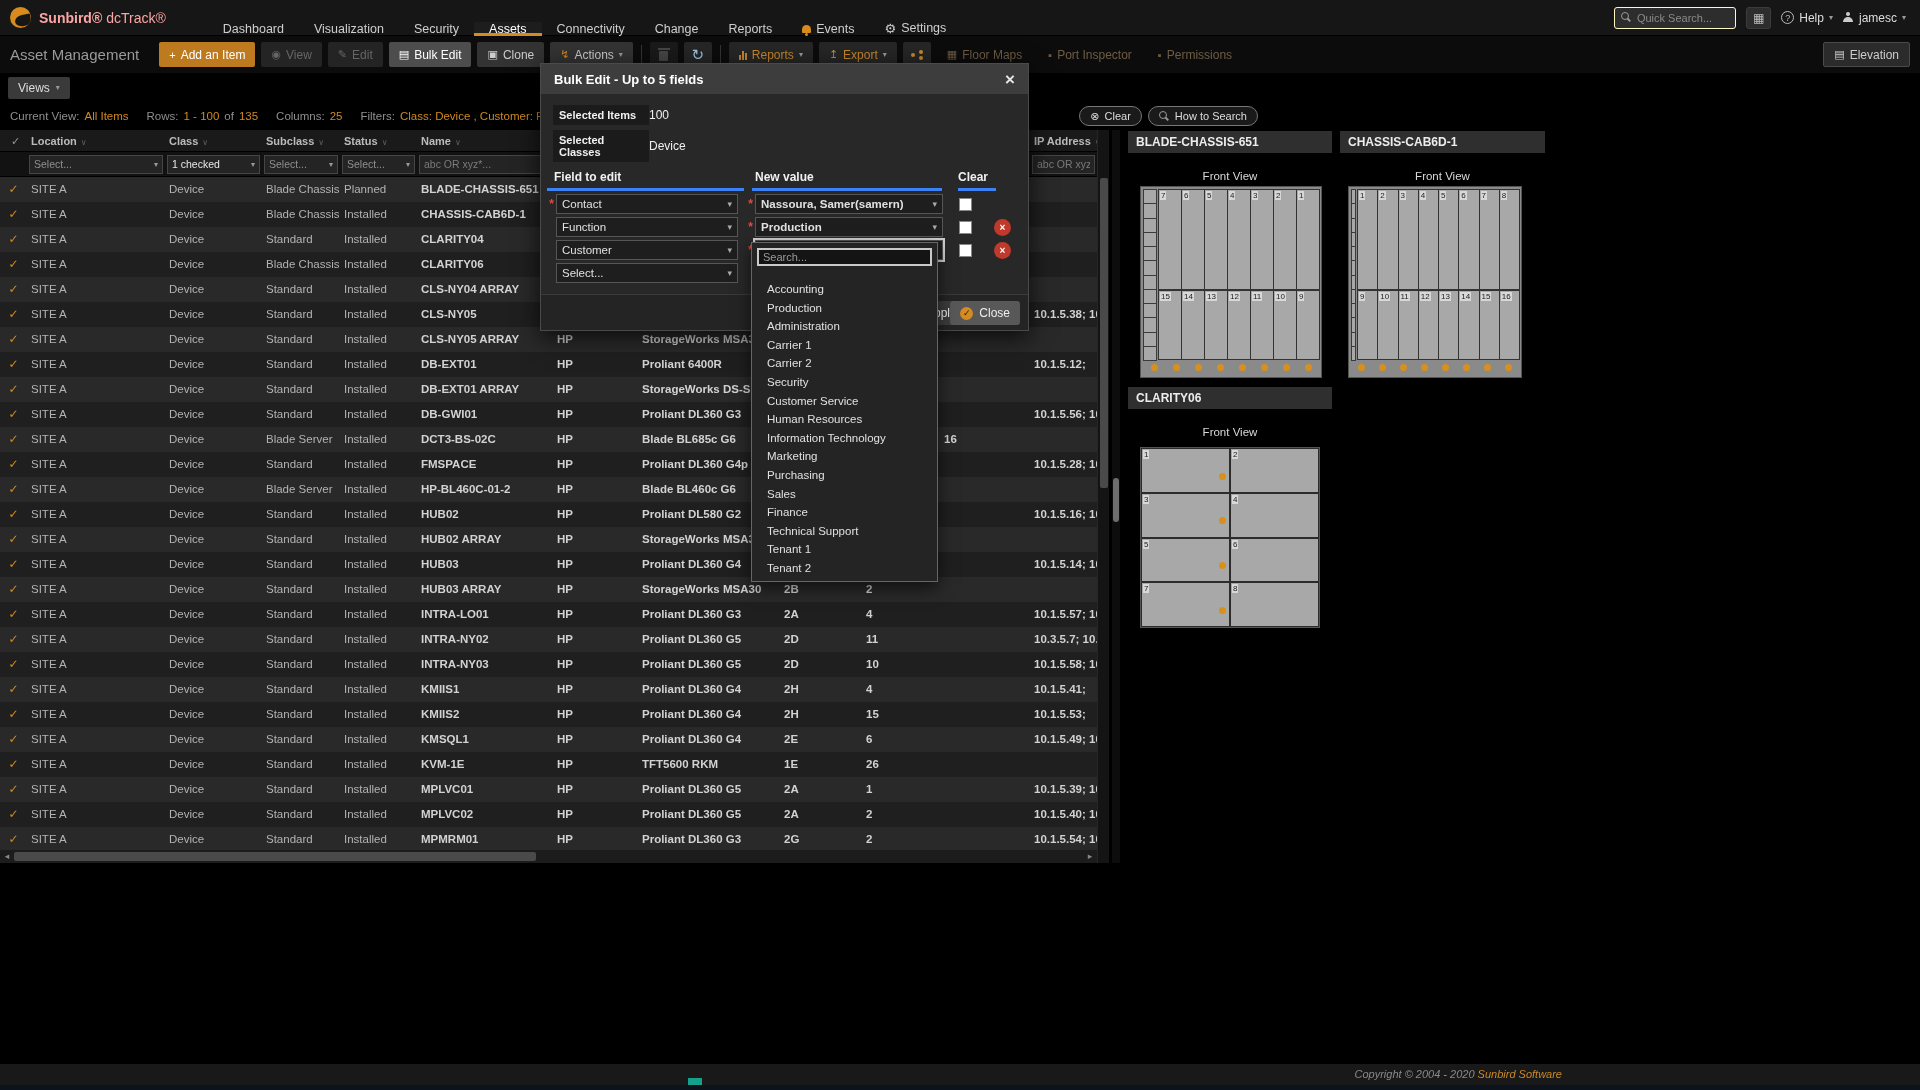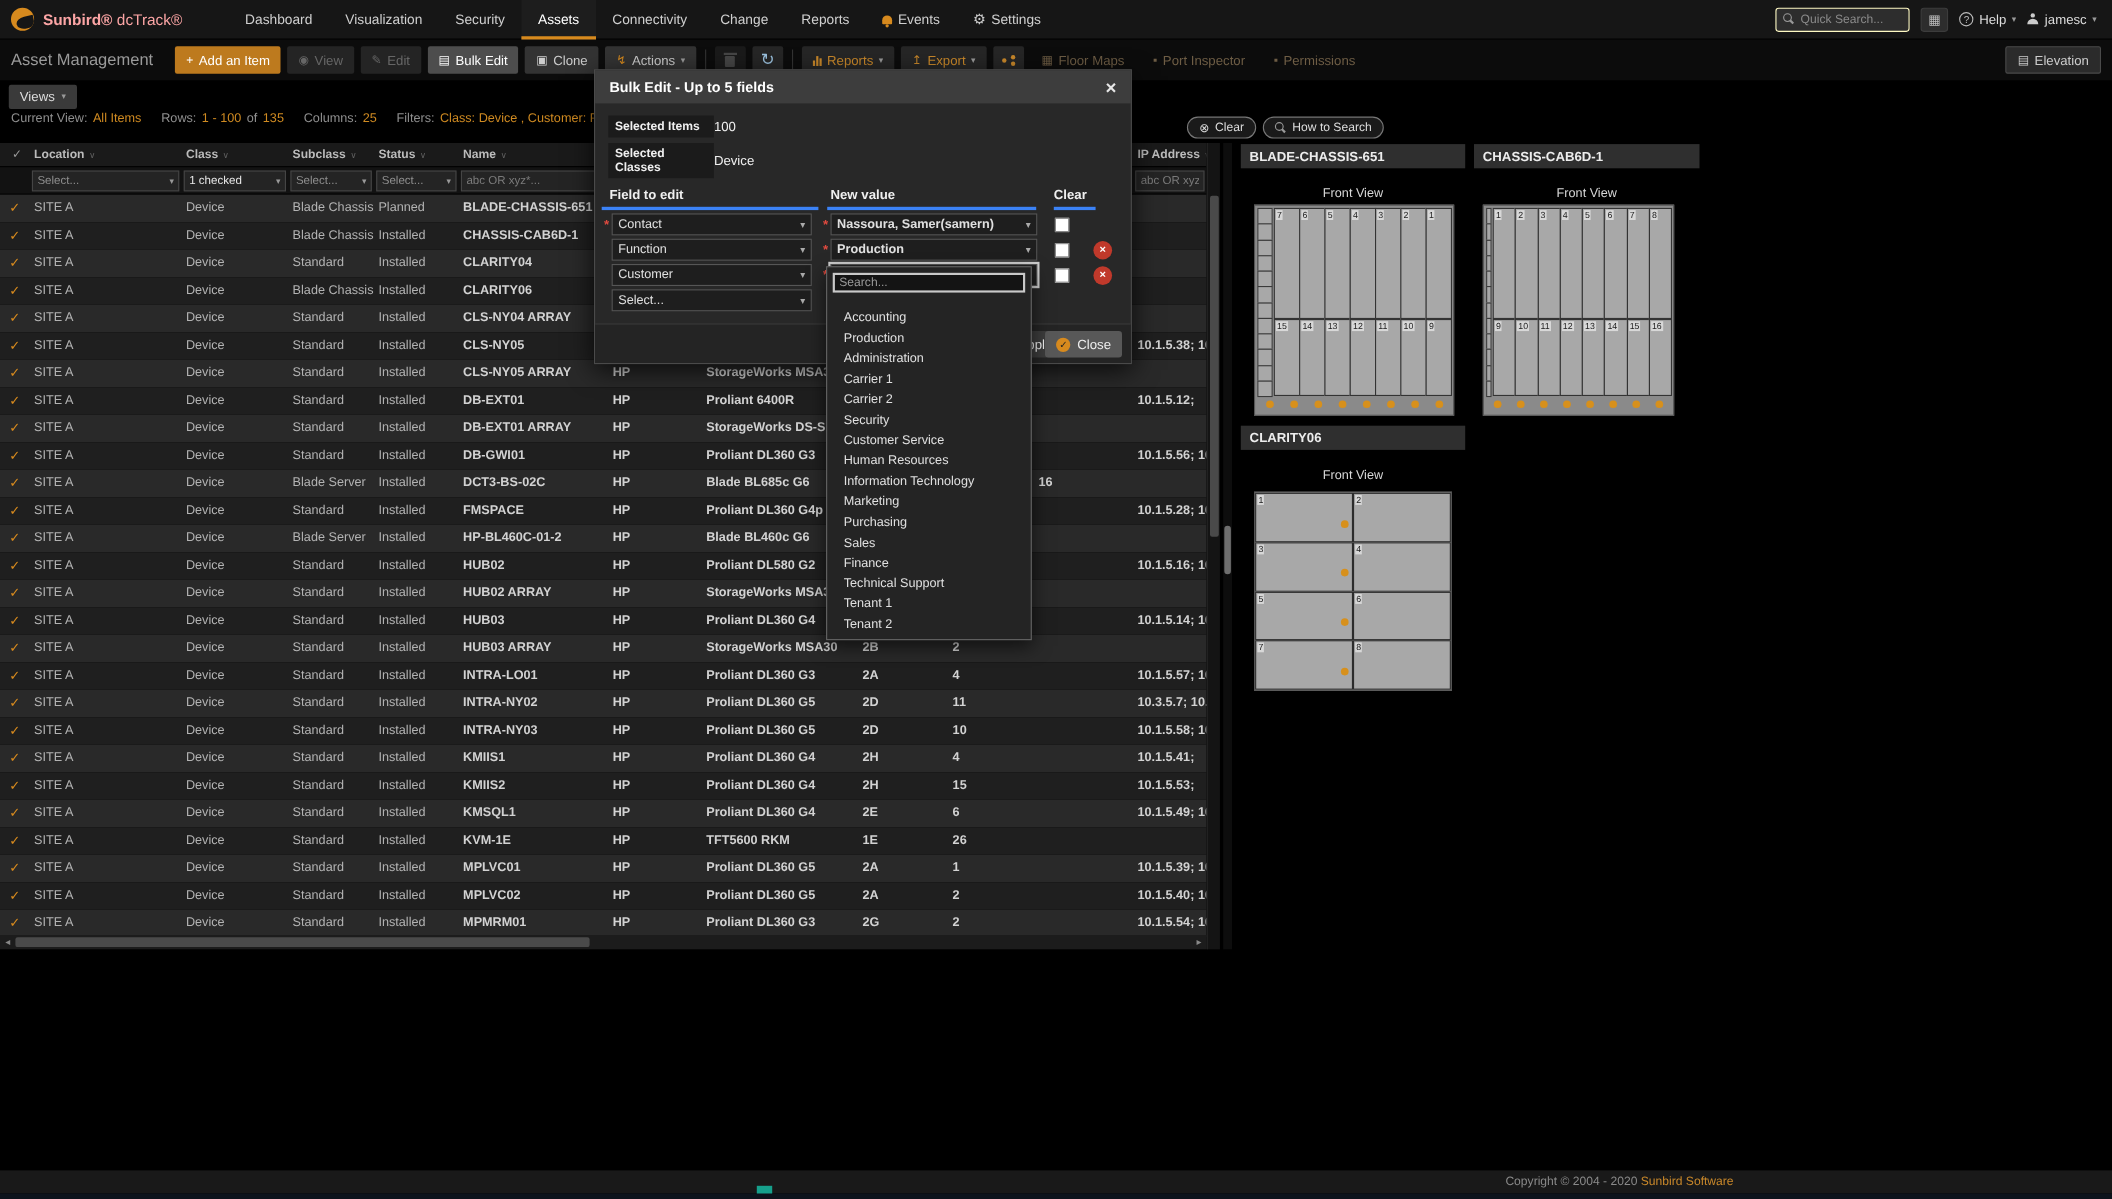"Dashboard" #nav-items { align-items: none -> flex-end }
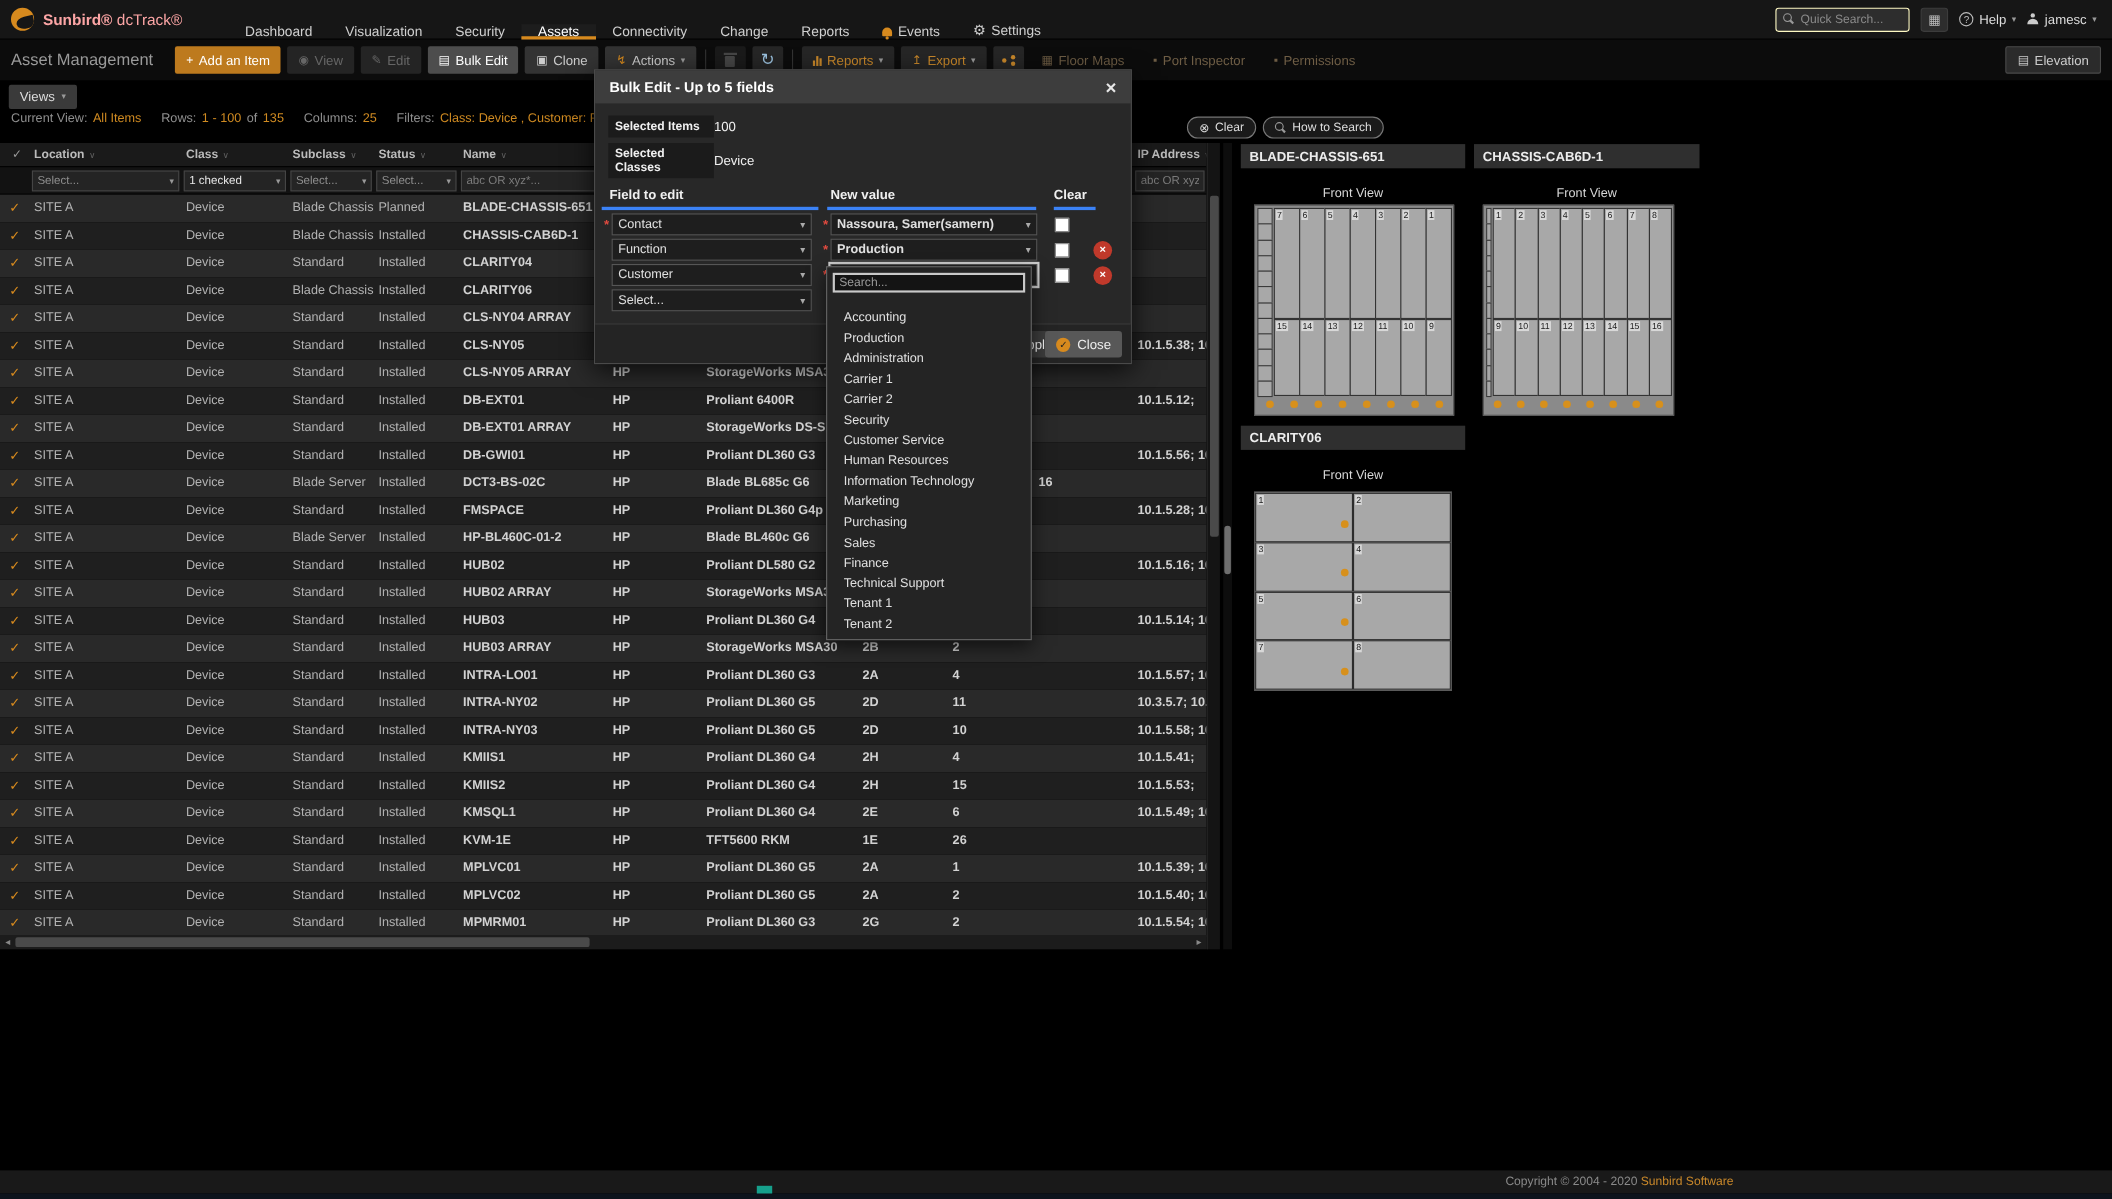"Current View:" #status-row { align-items: flex-start -> center }
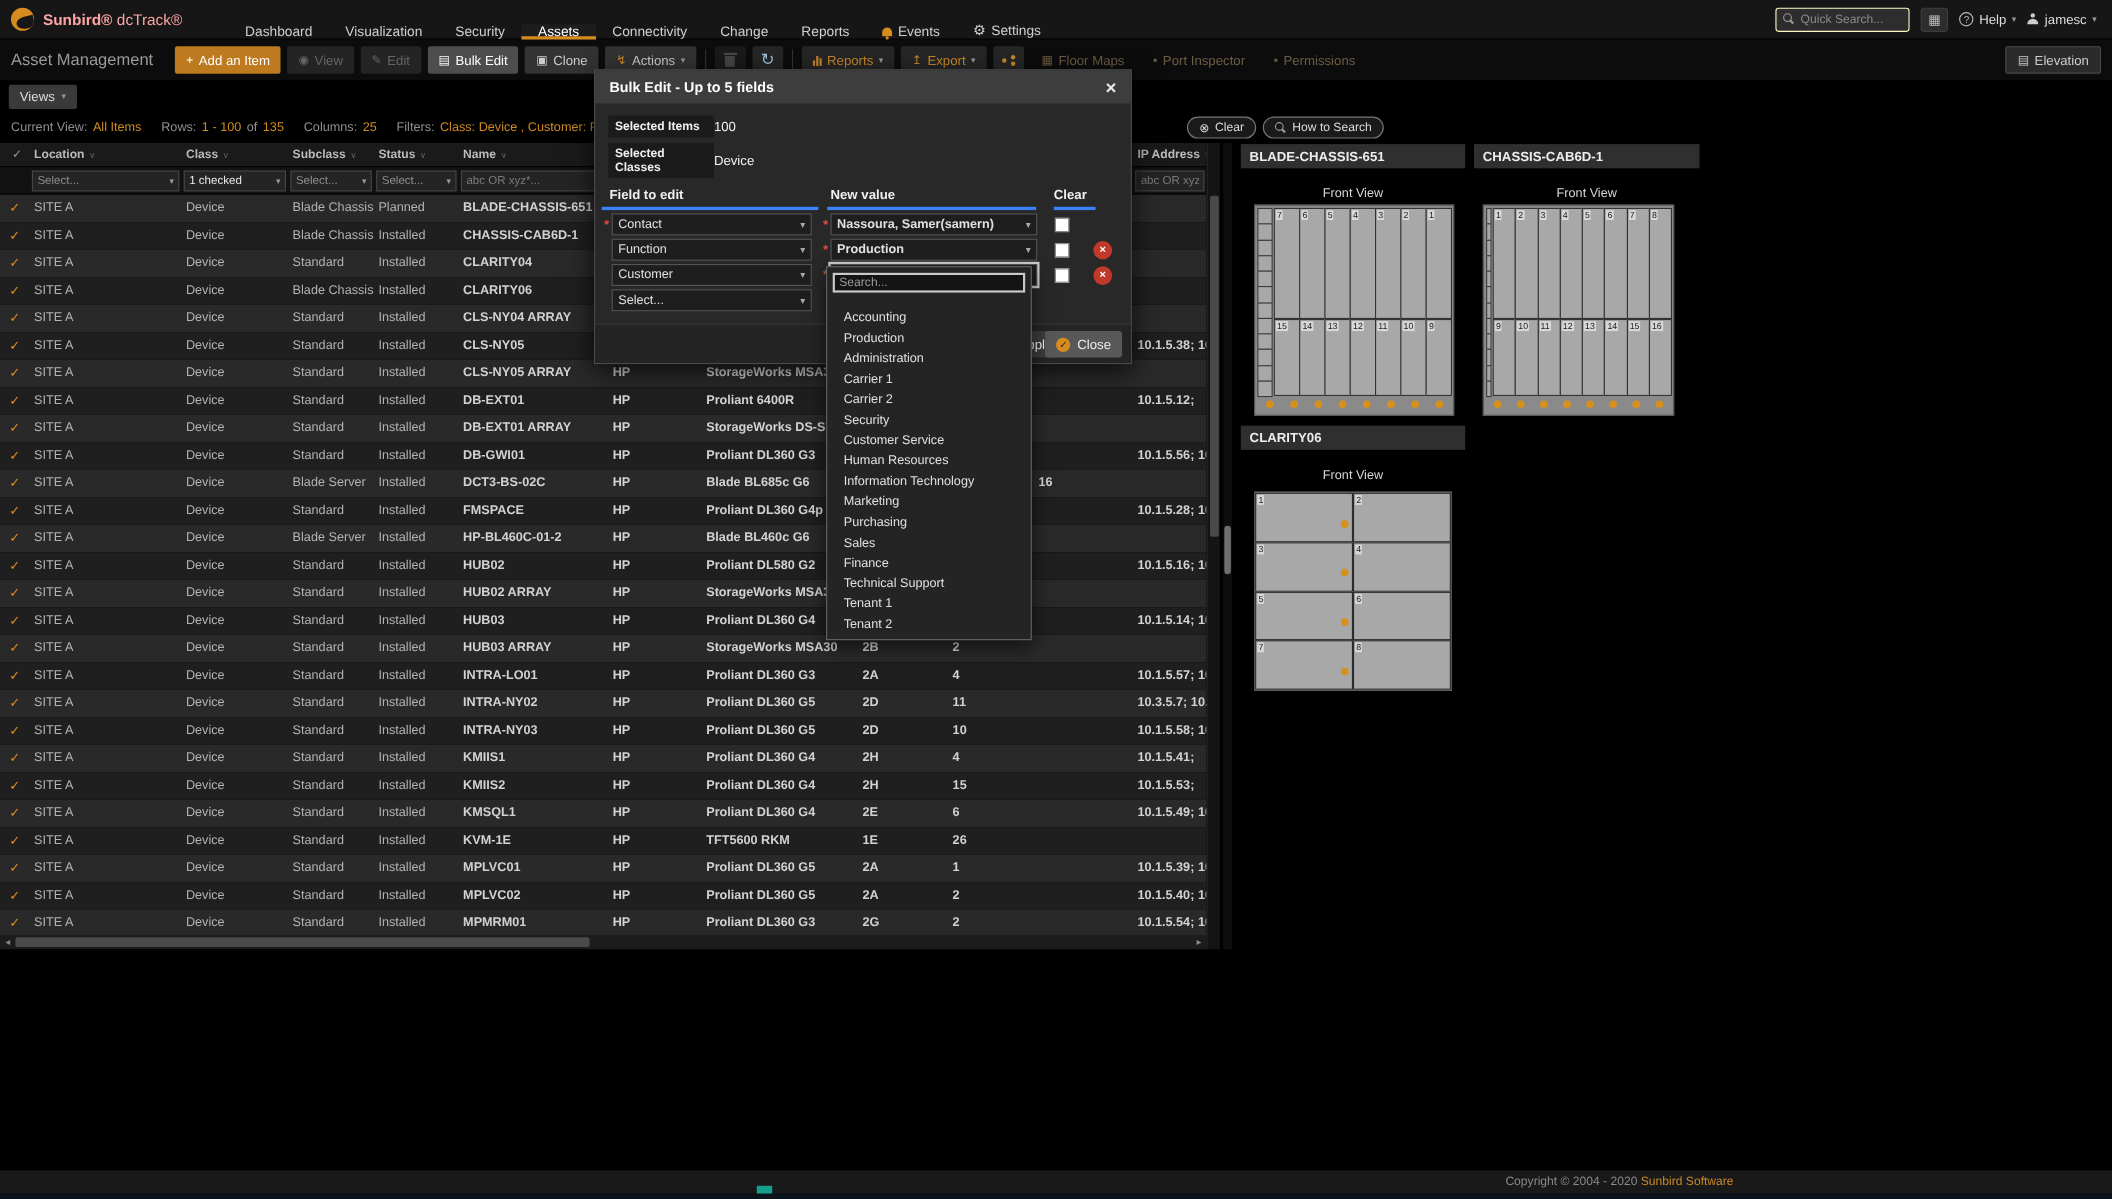"Copyright © 2004 - 2020" #copyright { font-style: none -> italic; right: 344px -> 358px }
